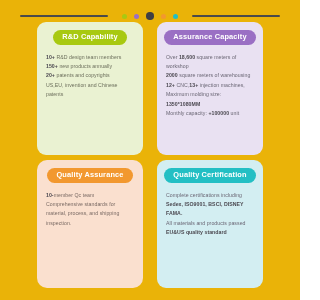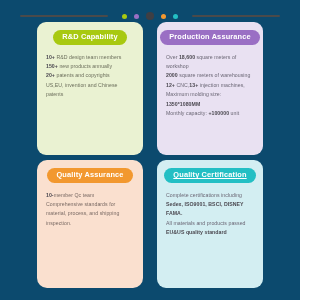"R&D Capability" .page { background: #0c4a6e -> #eab308 }
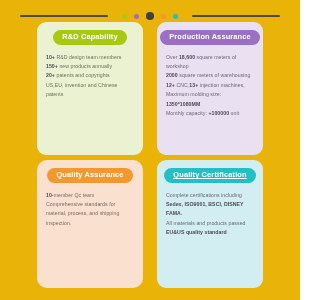"Production Assurance" span.badge { text: Production Assurance -> Assurance Capacity }
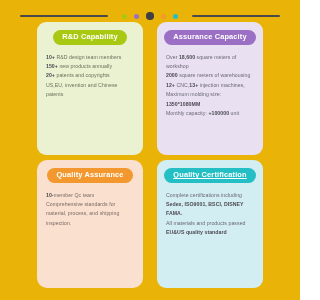"Quality Certification" .badge-teal { text-decoration: underline -> none }
